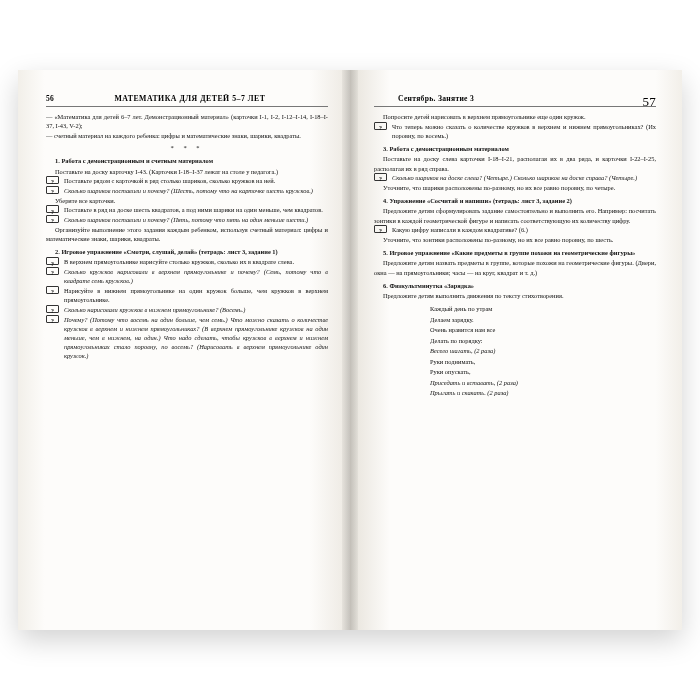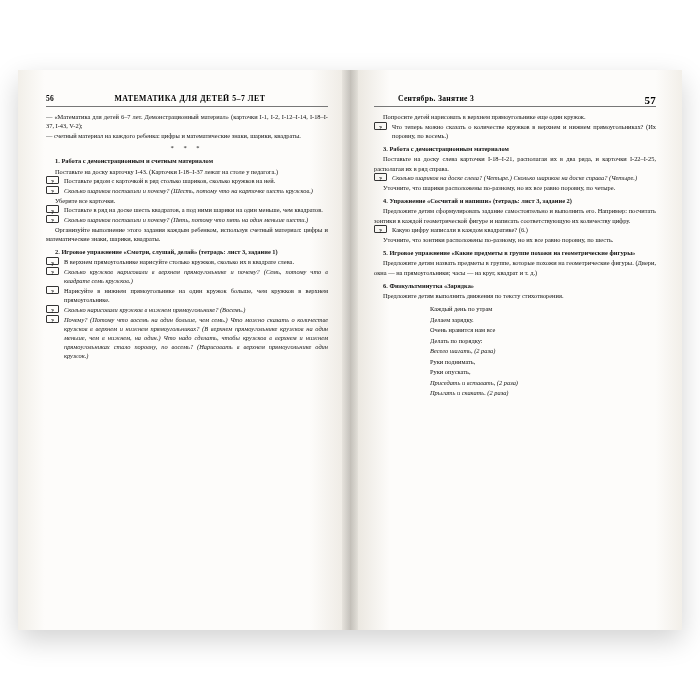"57" .page-right .header .folio { font-size: 11px -> 13px; font-weight: bold -> normal }
